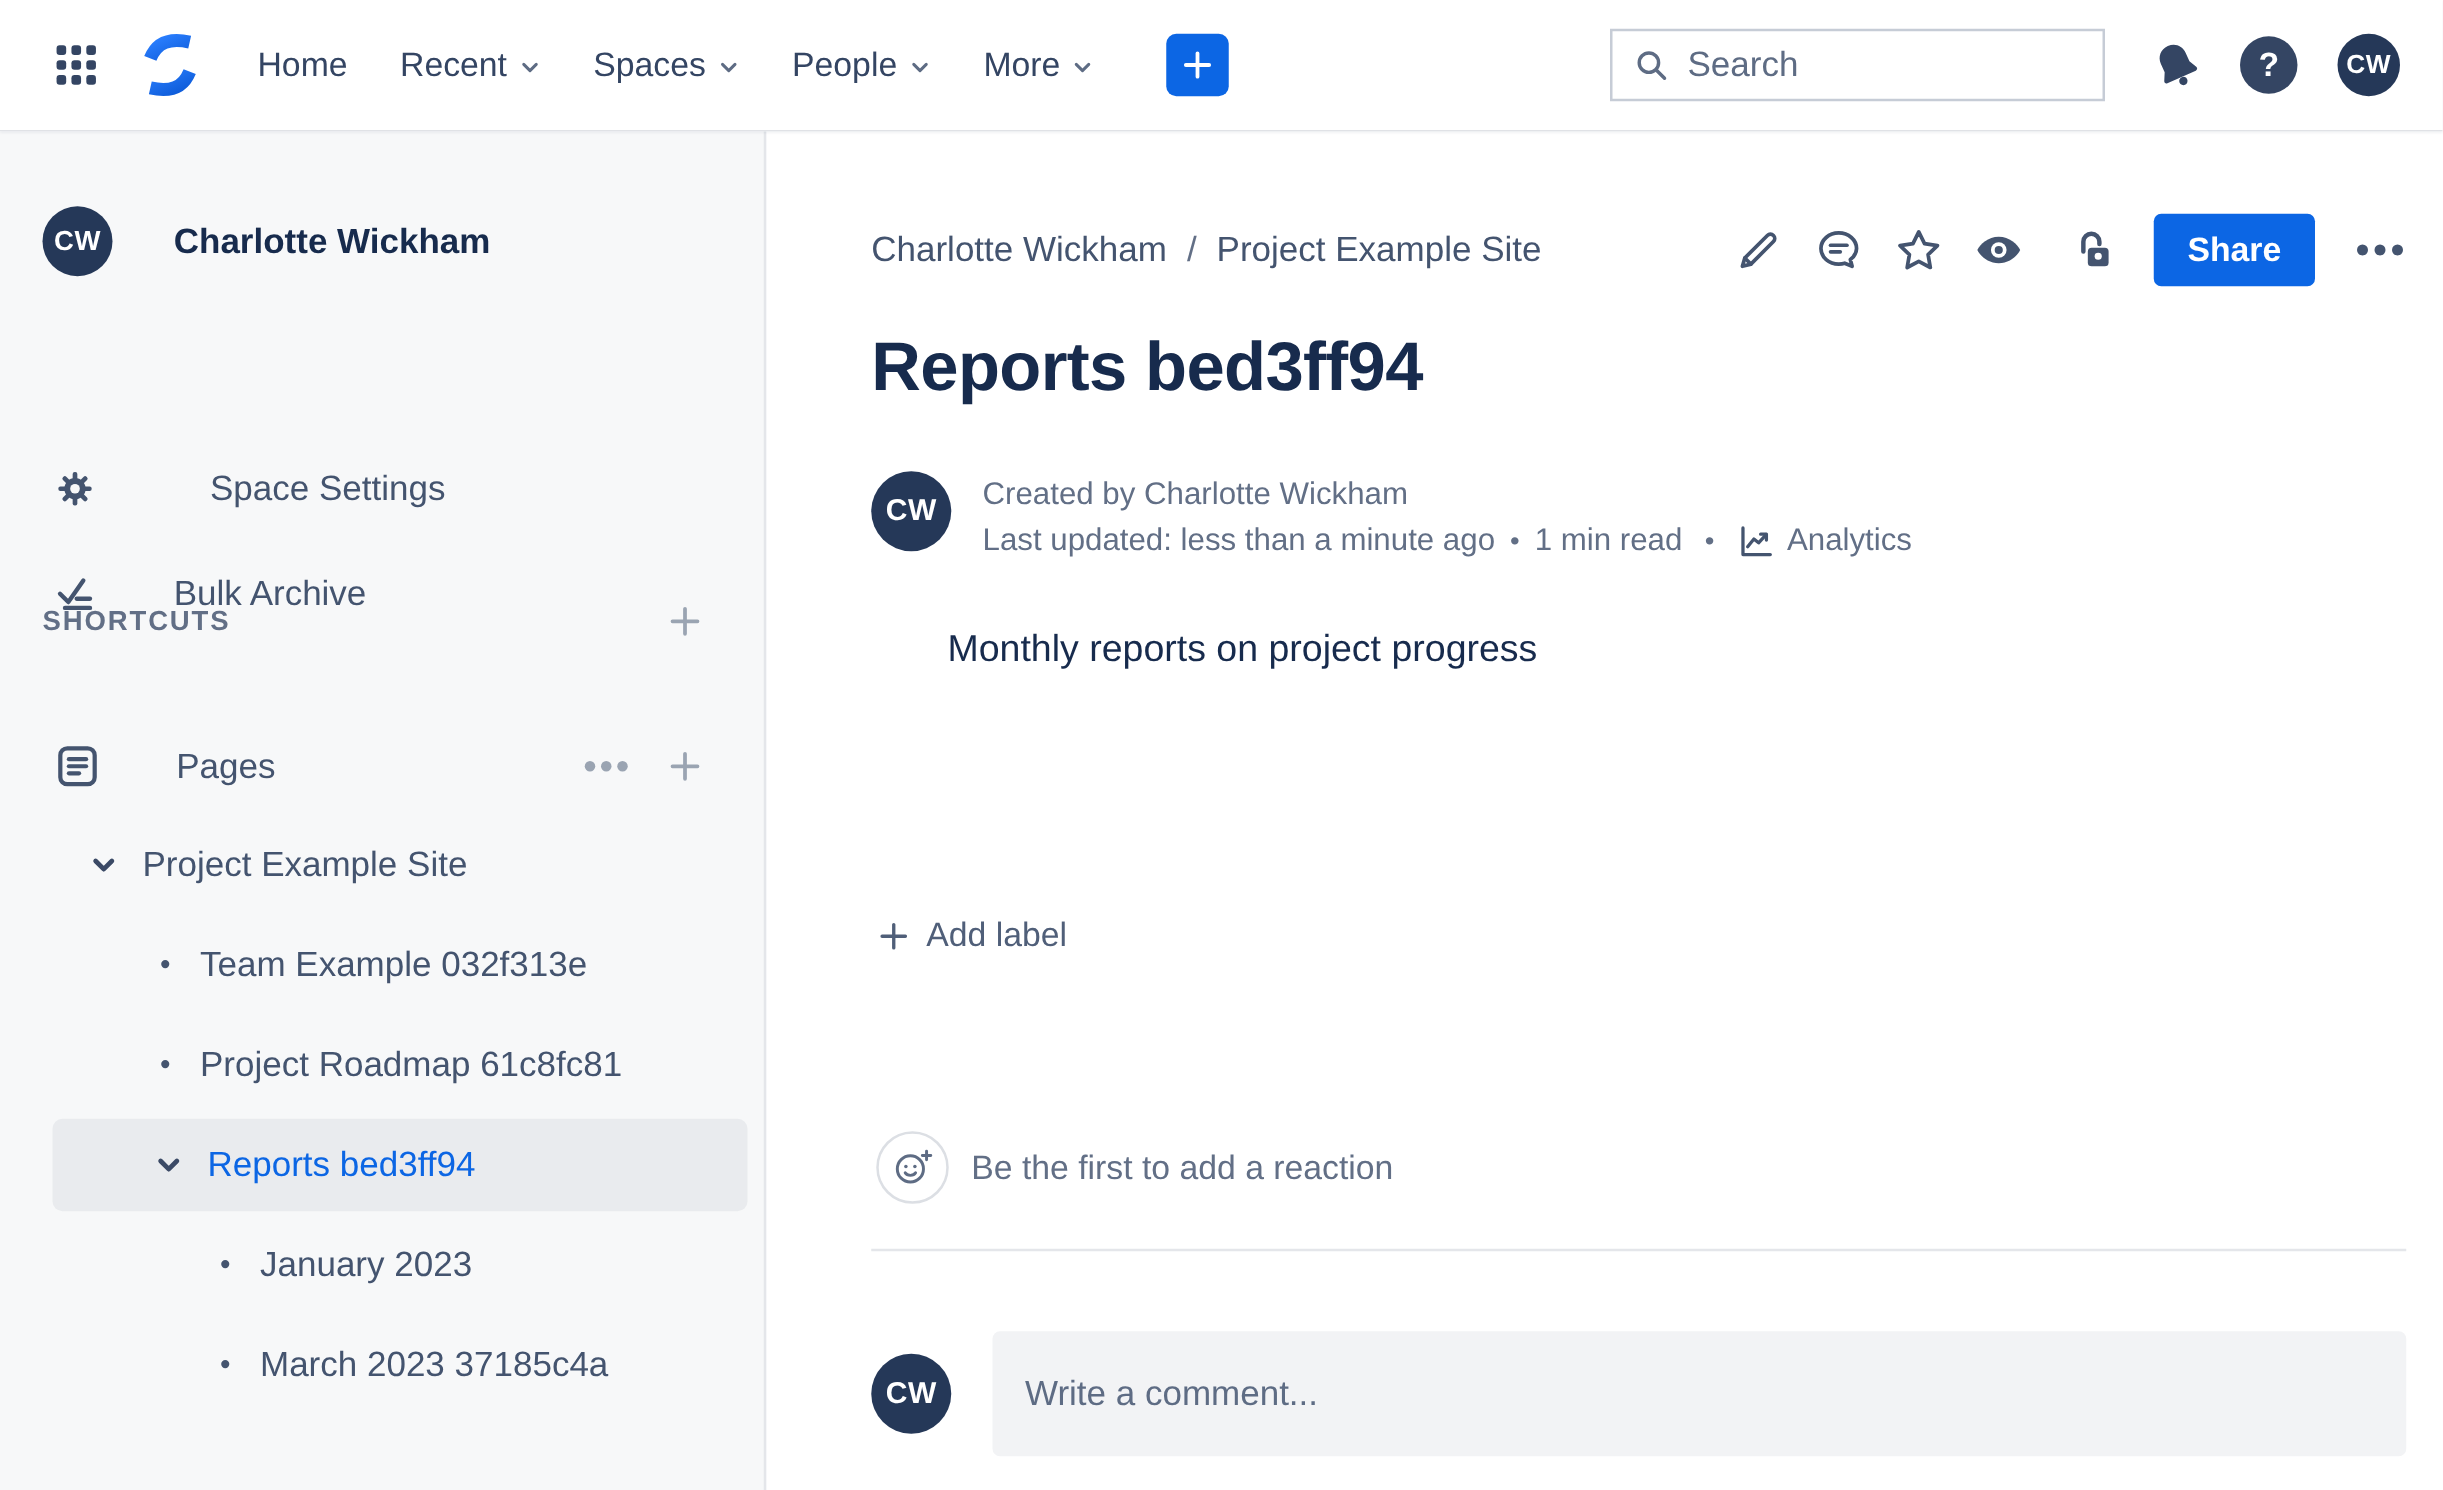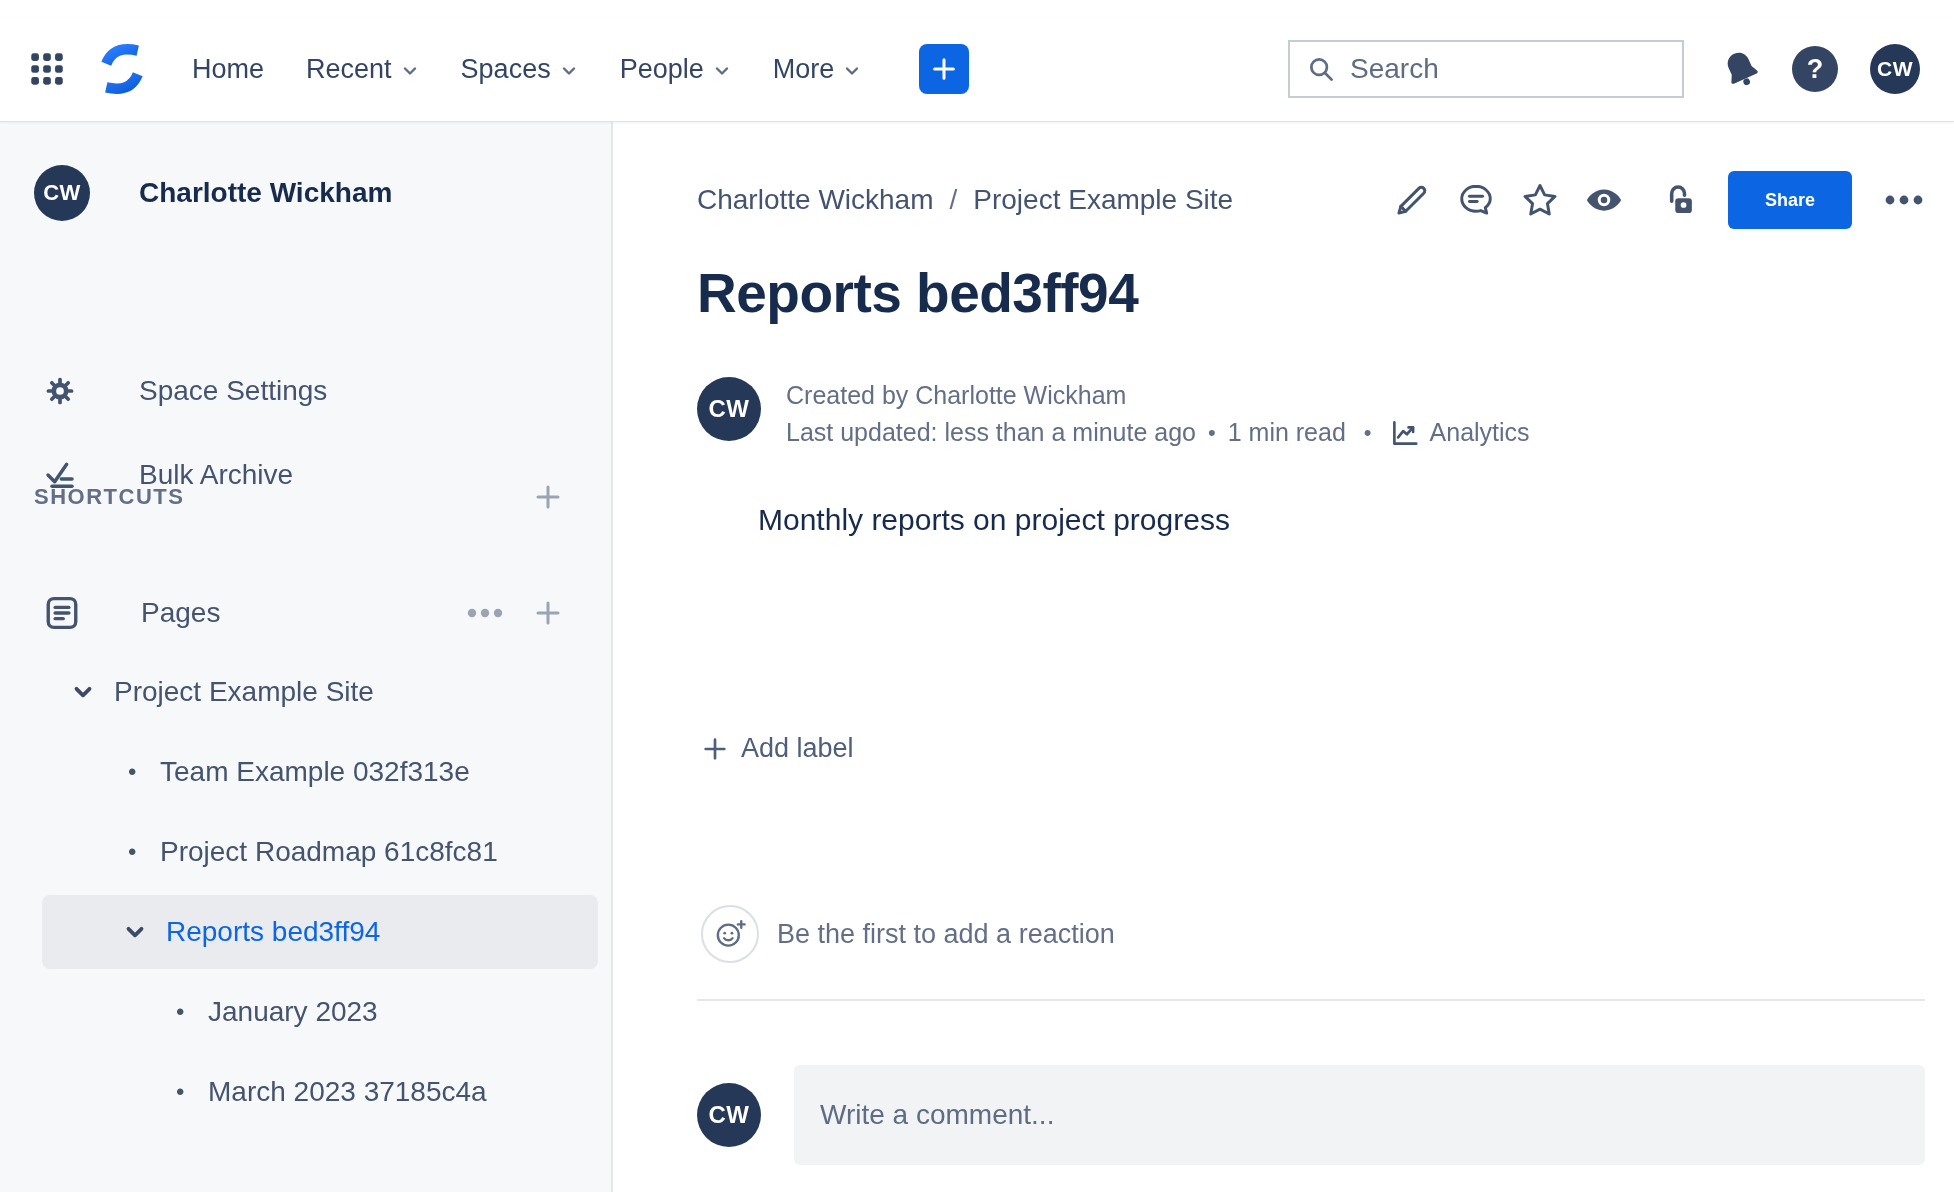"Home" .navbar { padding: 0 34px 0 26px -> 0 34px 0 40px; top: 17px -> 0 }
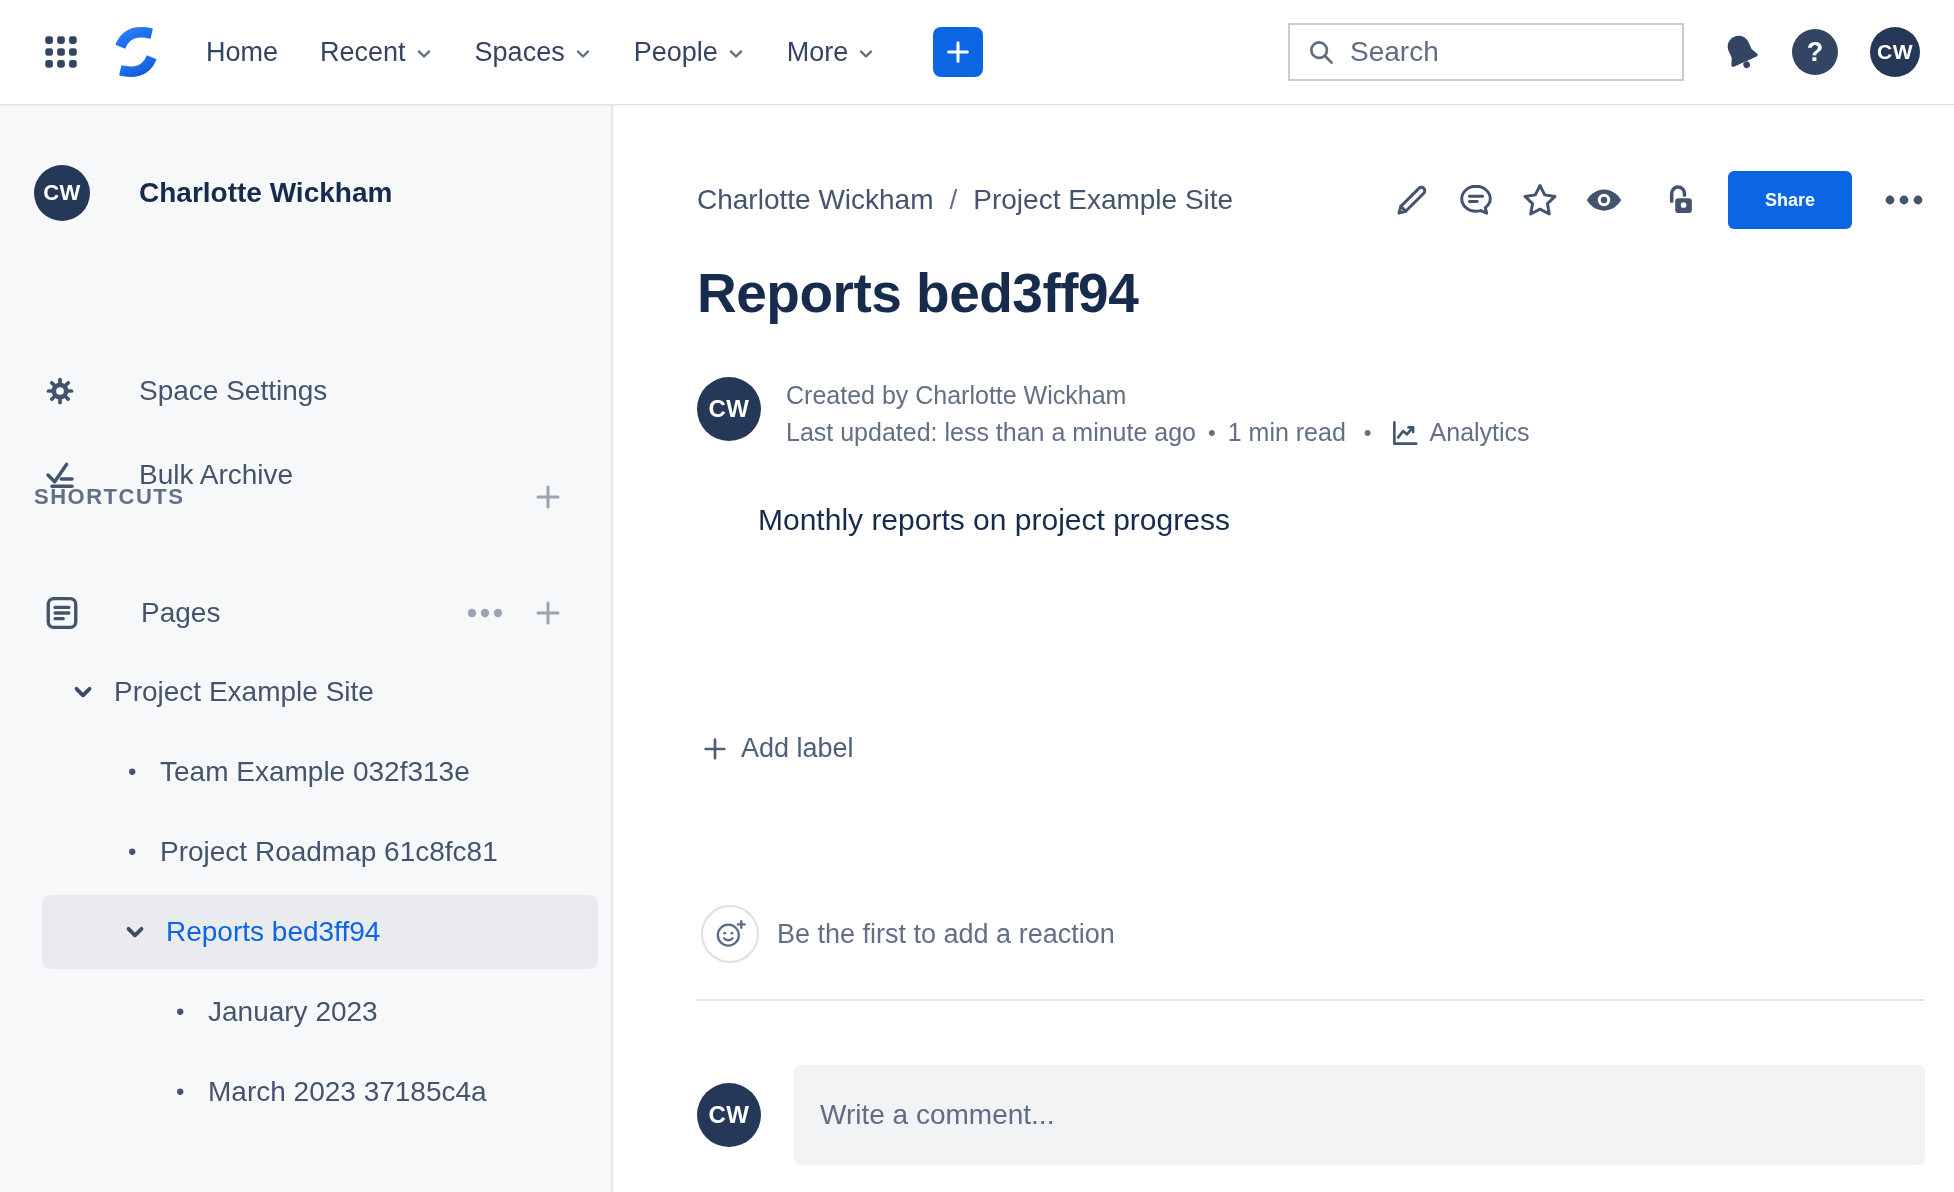"Share" .share-btn { font-size: 18px -> 27px; padding: 0 37px -> 0 27px }
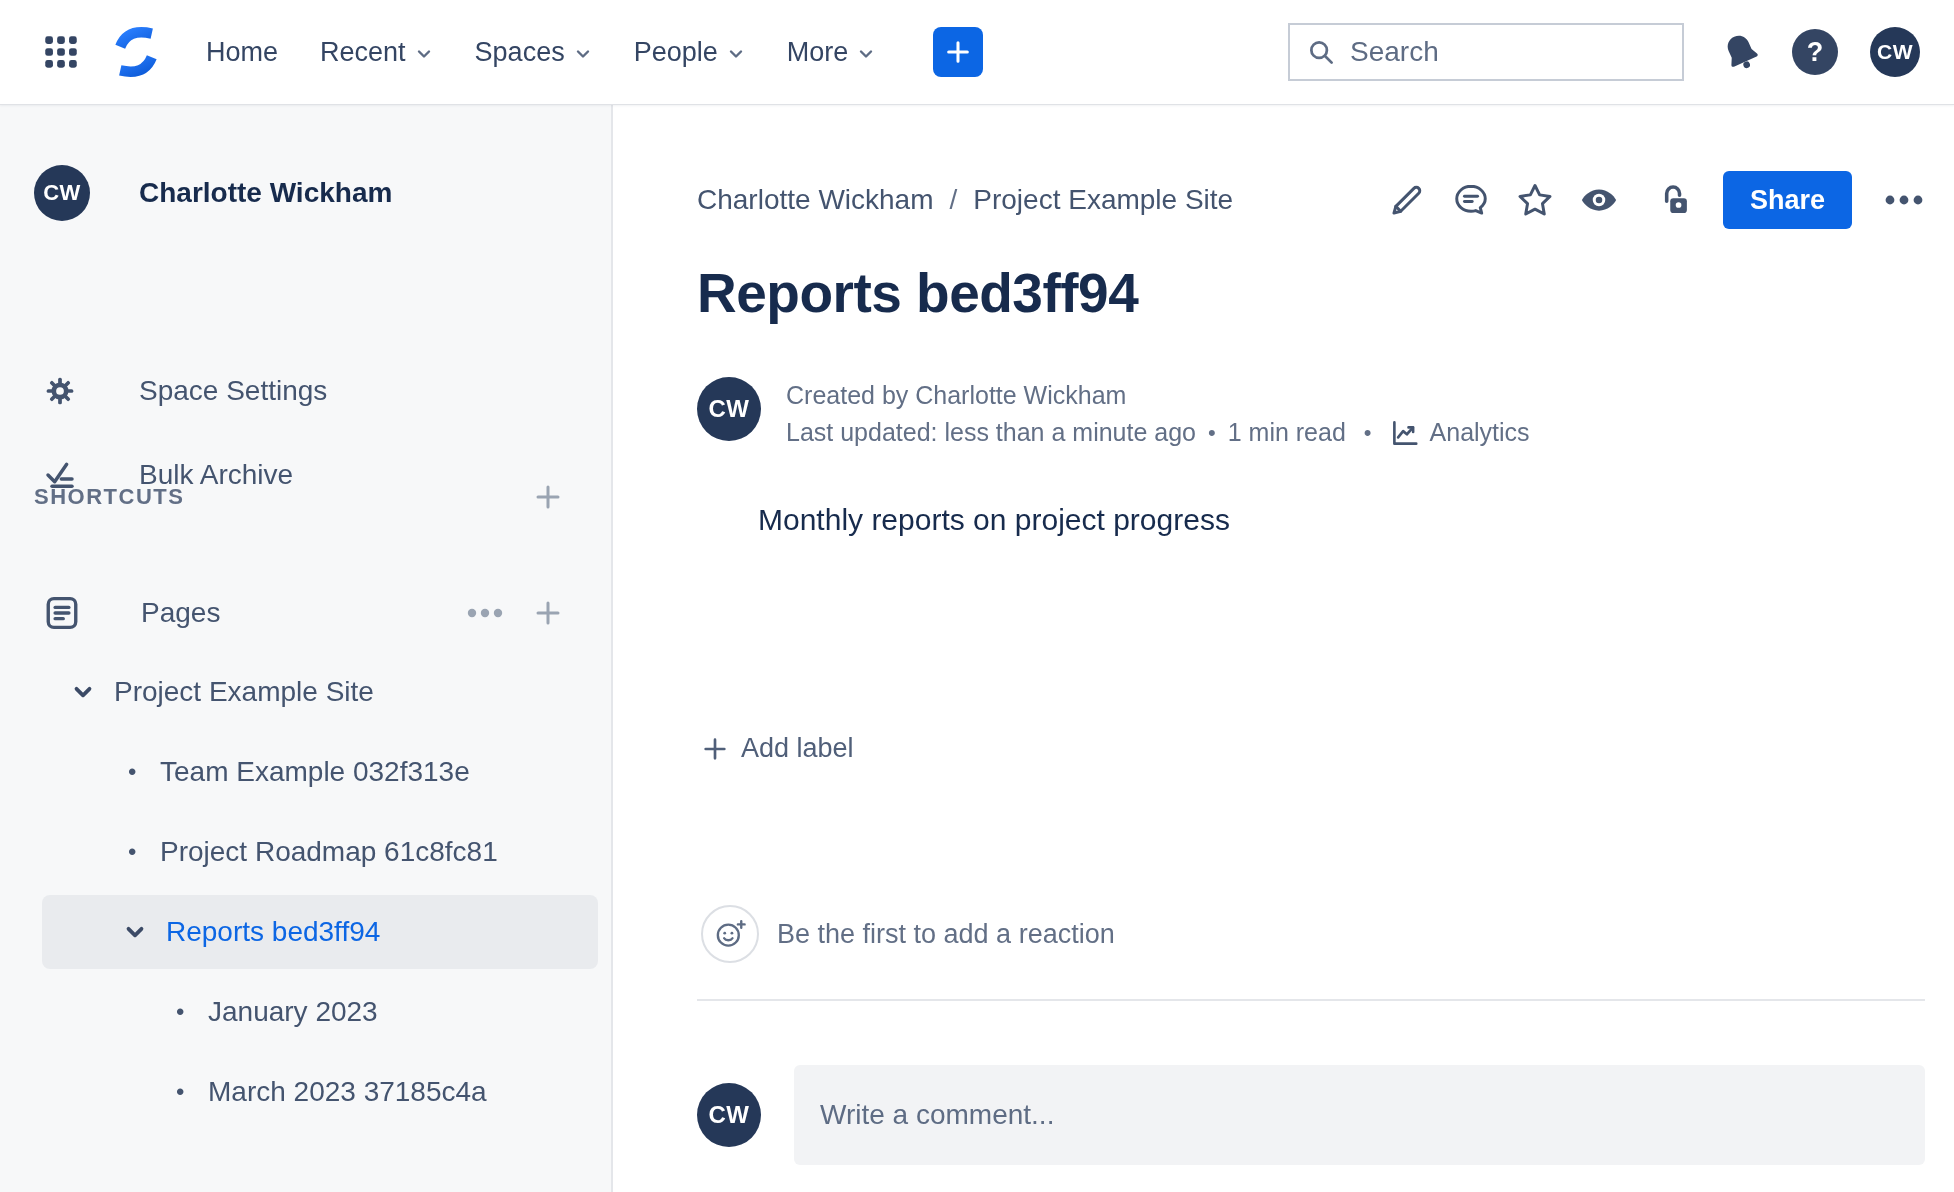"Space Settings" div.side-item { gap: none -> 29px }
